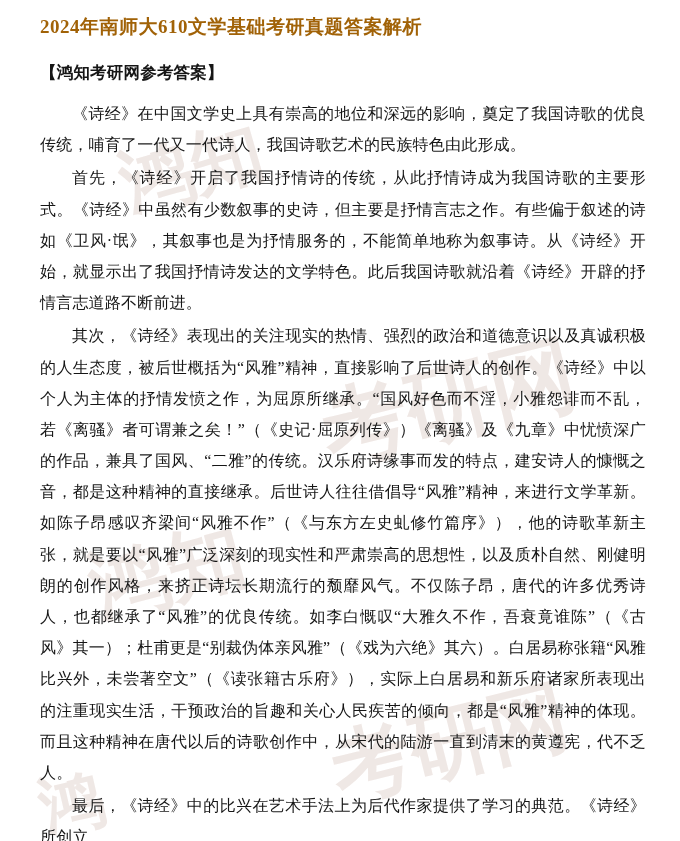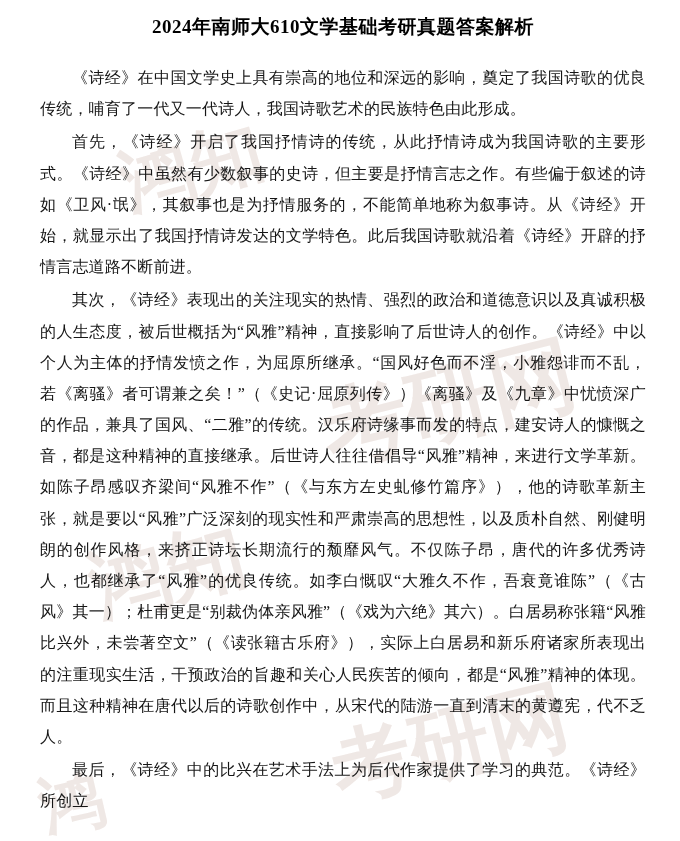"2024年南师大610文学基础考研真题答案解析" .doc-title { color: #000000 -> #a16207; text-align: center -> none }
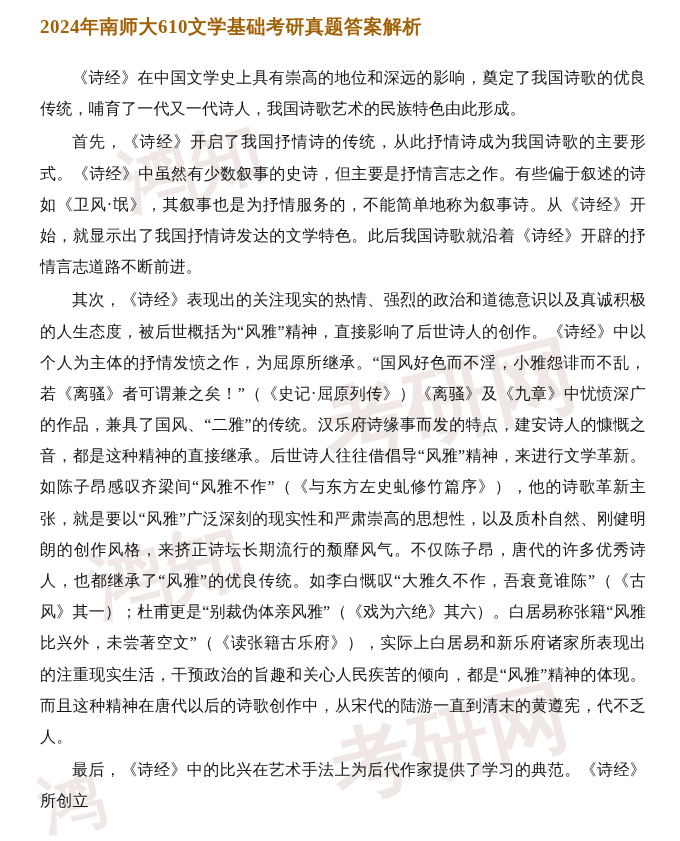"【鸿知考研网参考答案】" div.ans-label { html: none -> <div>【鸿知考研网参考答案】</div> }
